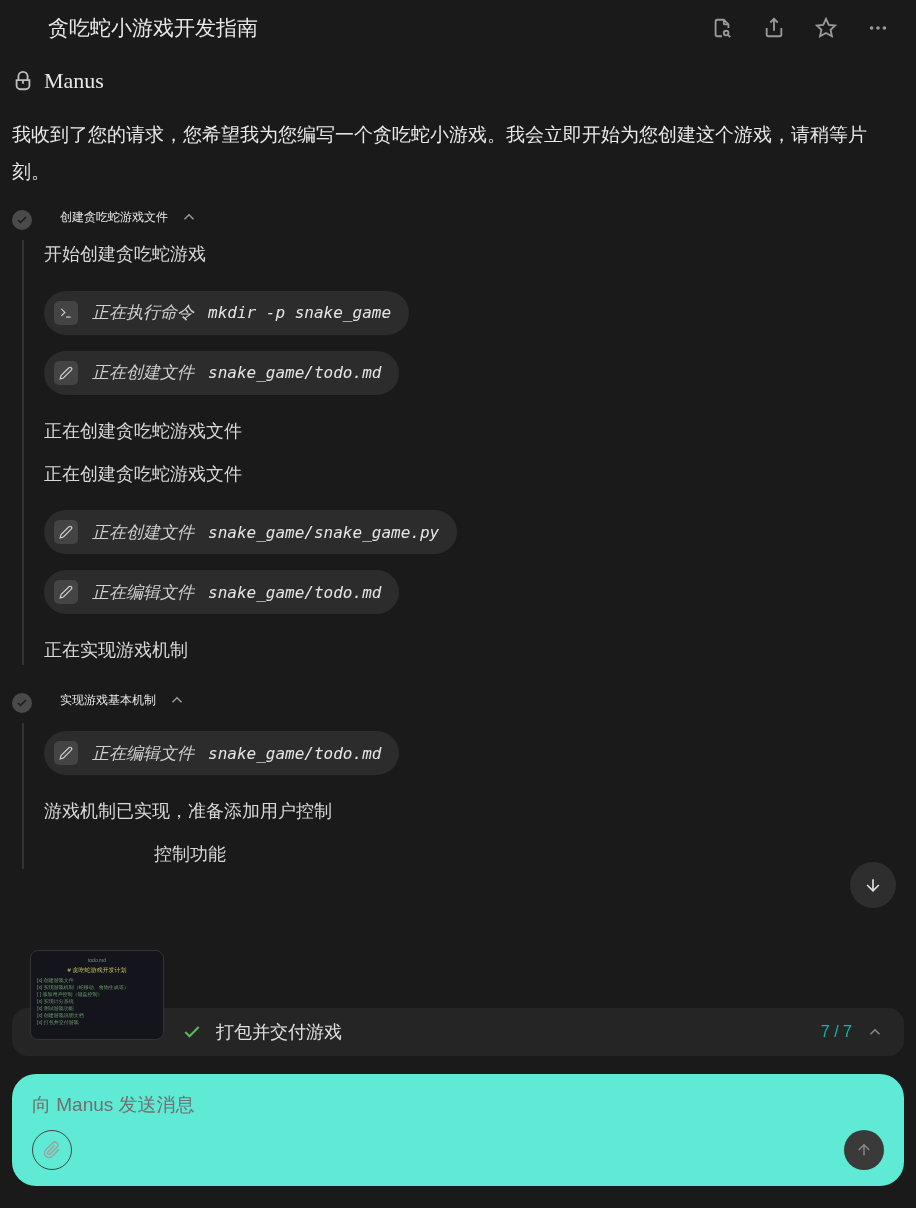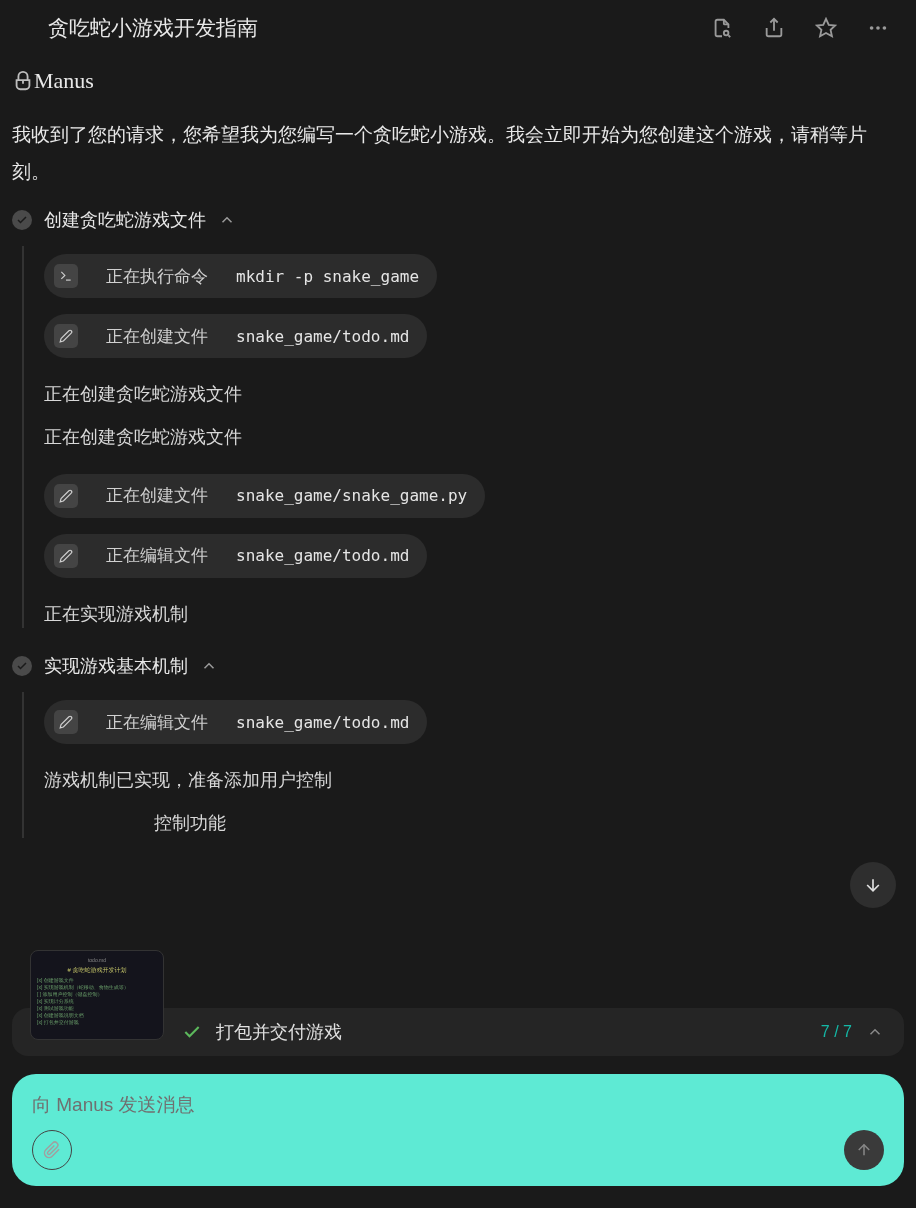"Manus" .assistant-header { gap: none -> 10px }
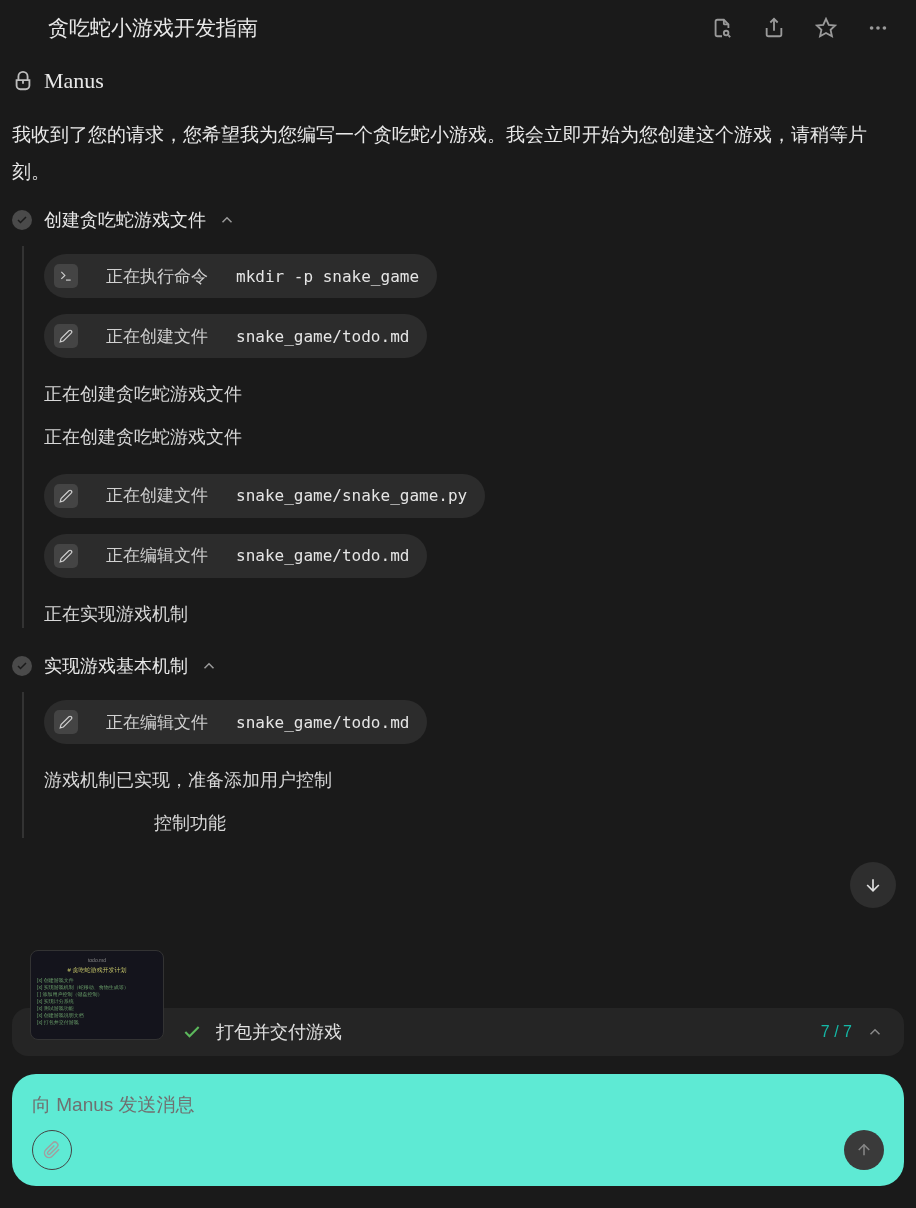"创建贪吃蛇游戏文件" .step-title { font-size: 18px -> 12px; margin-left: none -> 16px }
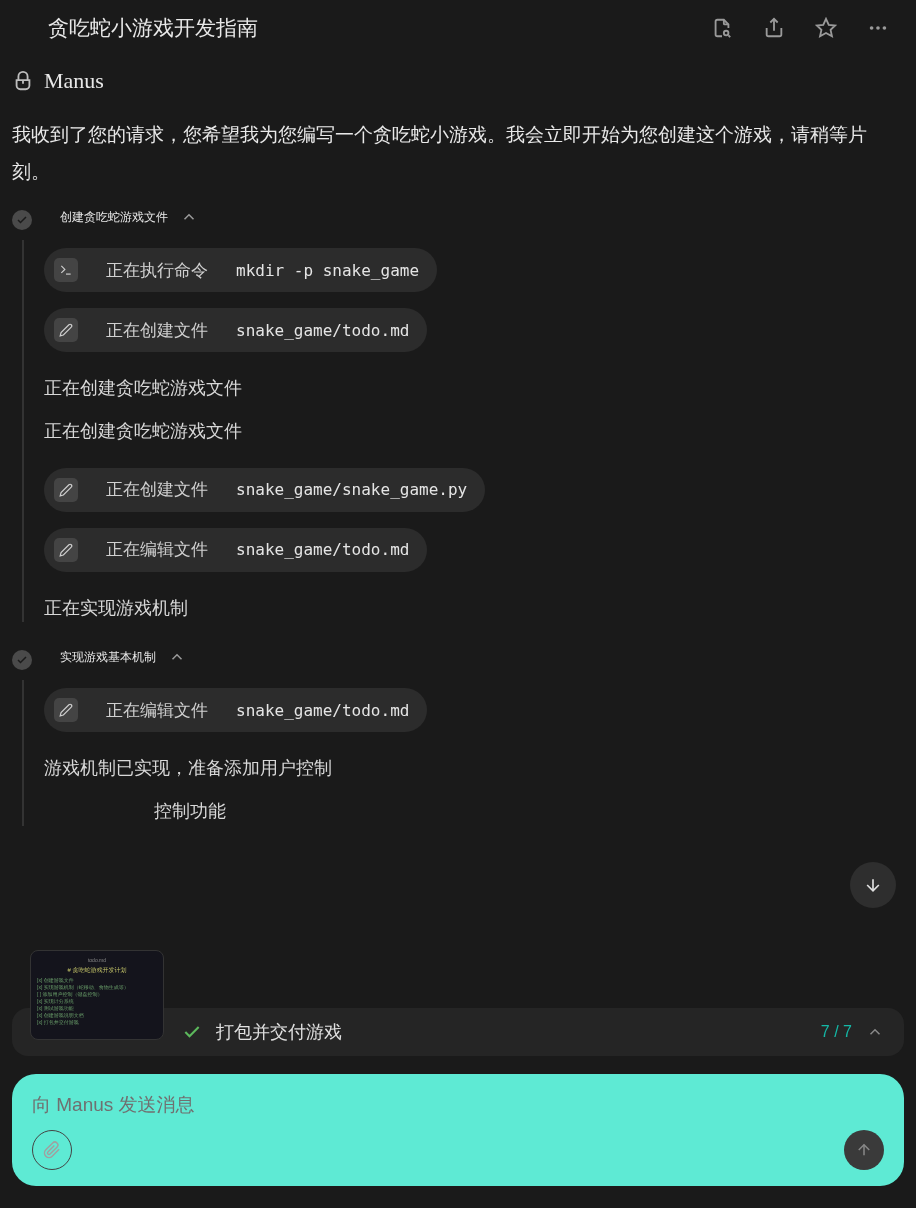"开始创建贪吃蛇游戏" div.sub-text { html: none -> <div>开始创建贪吃蛇游戏</div> }
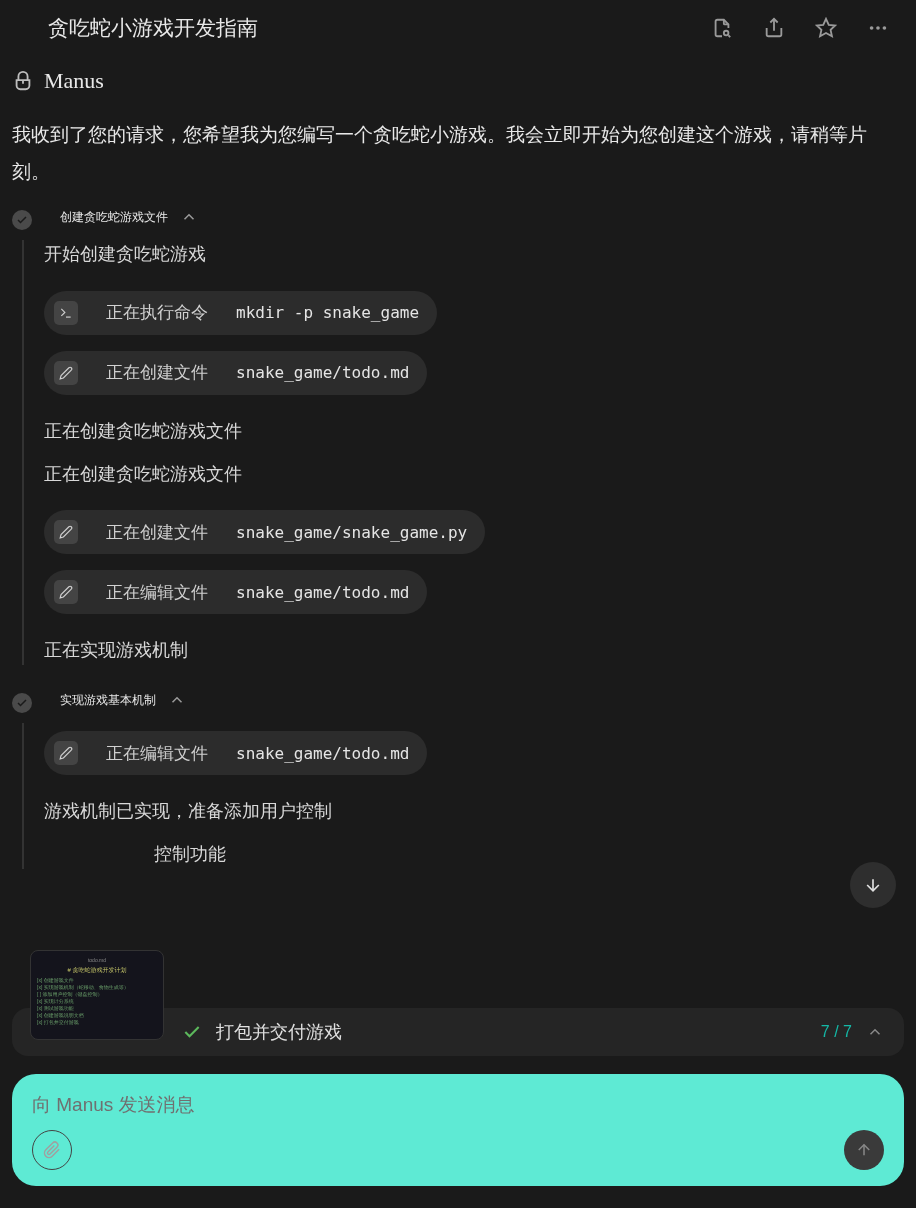"正在执行命令" .action-chip { font-style: none -> italic; gap: 28px -> 14px }
